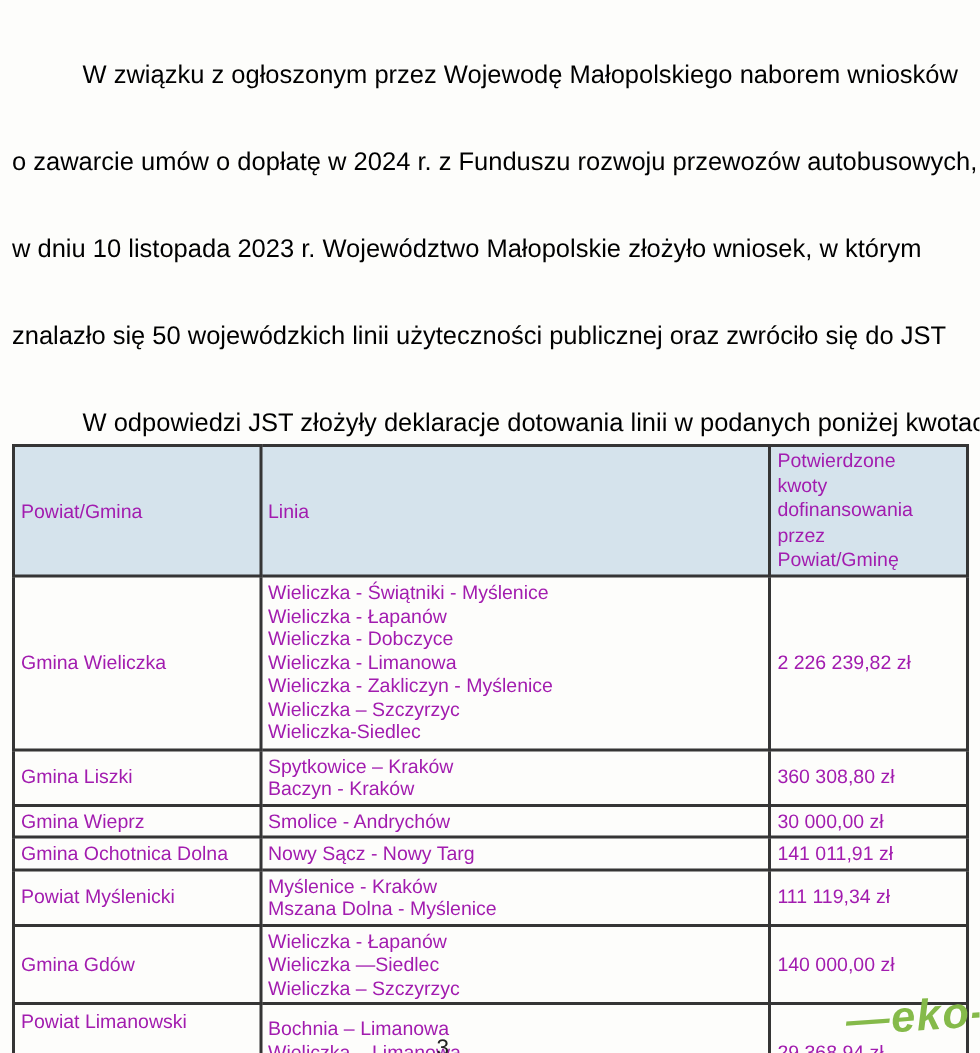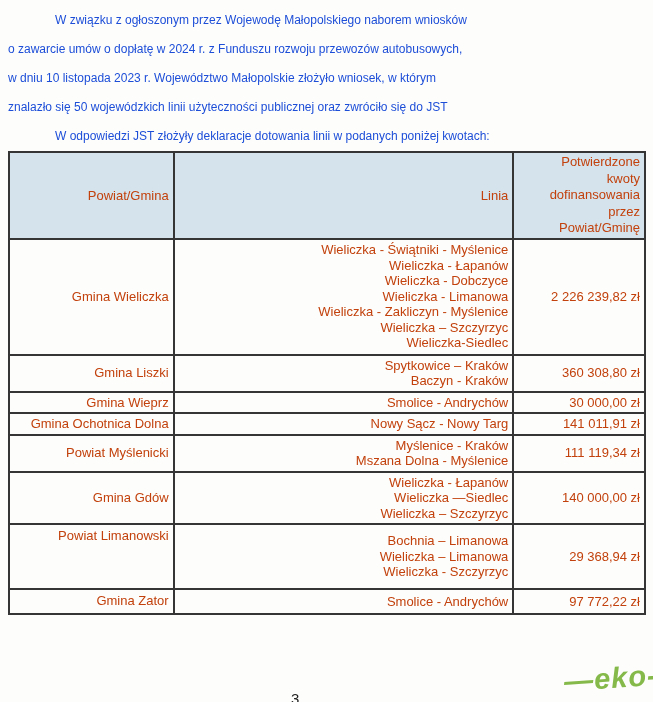"W związku z ogłoszonym przez" .pline { color: #1d4ed8 -> #000000; font-size: 12px -> 17px; margin-top: none -> 29px }
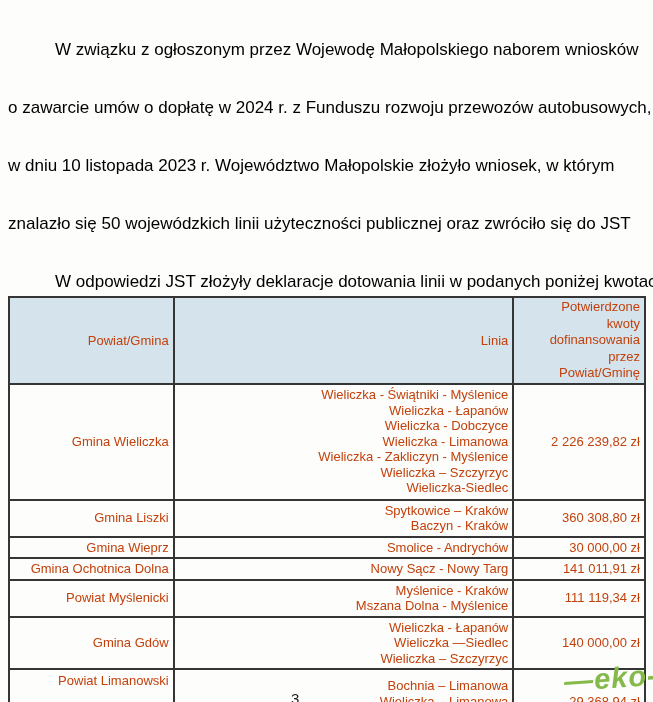"Potwierdzone" .decl-table td, .decl-table th { color: #c2410c -> #a21caf; text-align: right -> left }
